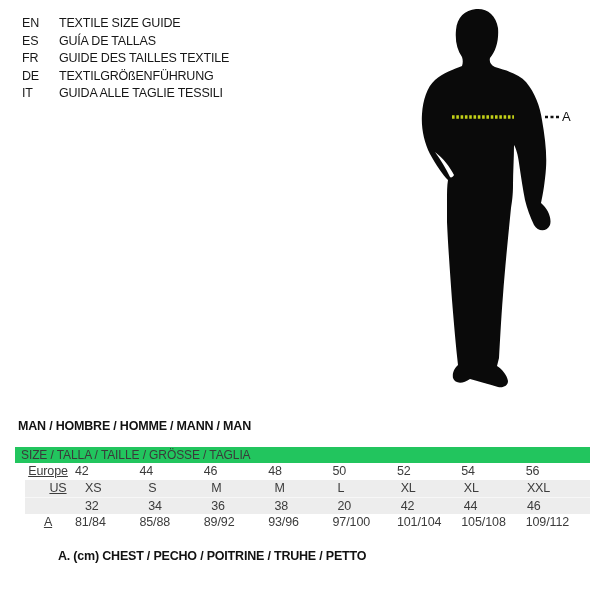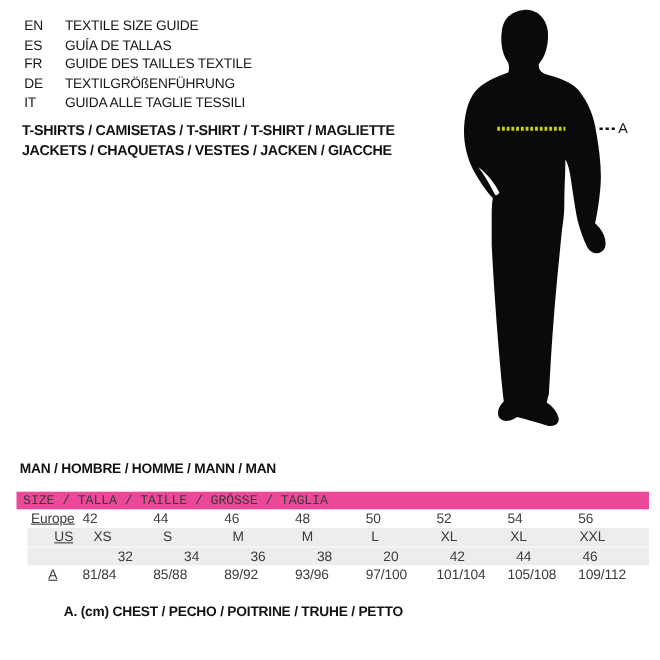"T-SHIRTS / CAMISETAS / T-SHIRT" div.product-lines { html: <div> <div>T-SHIRTS / CAMISETAS / T-SHIRT / T-SHIRT / MAGLIETTE</div> <div>JACKETS / CHAQUETAS / VESTES / JACKEN / GIACCHE</div> </div> -> none }
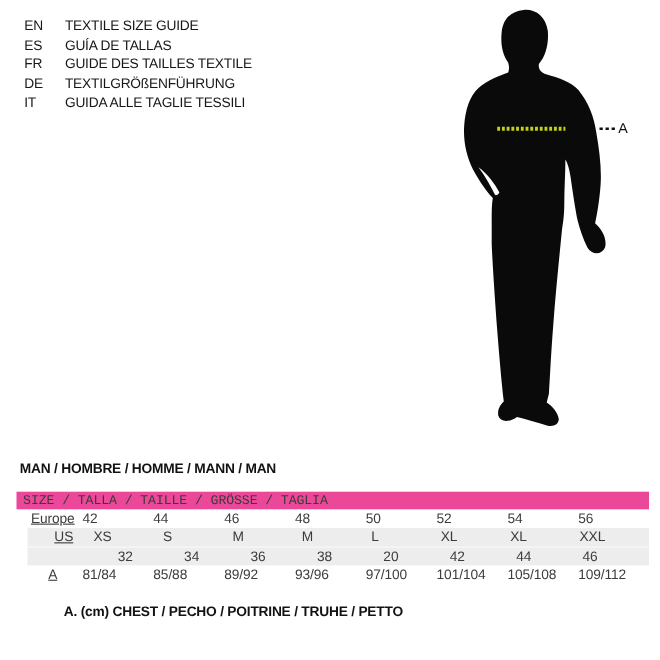"SIZE / TALLA / TAILLE" div.st-header { background: #ec4899 -> #22c55e; font-family: Liberation Mono, monospace -> none }
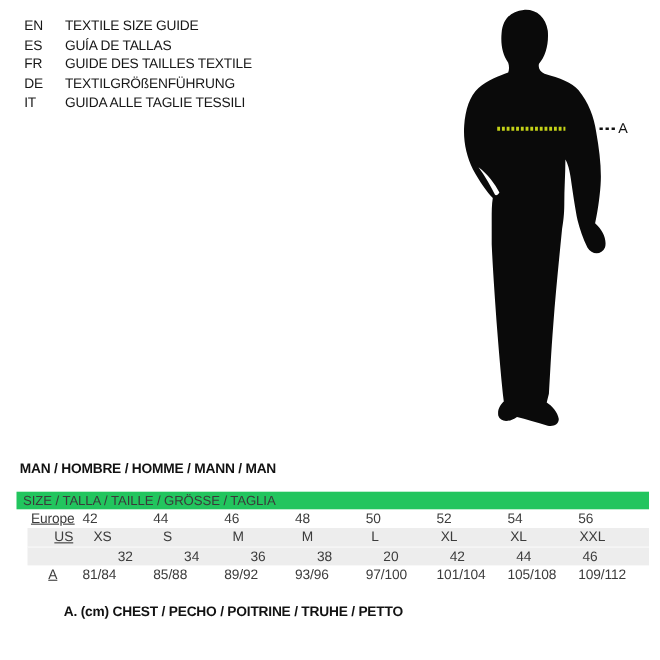"32" .st-row.stripe + .st-row.stripe { padding-left: 22px -> none }
